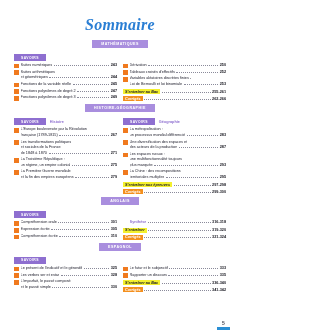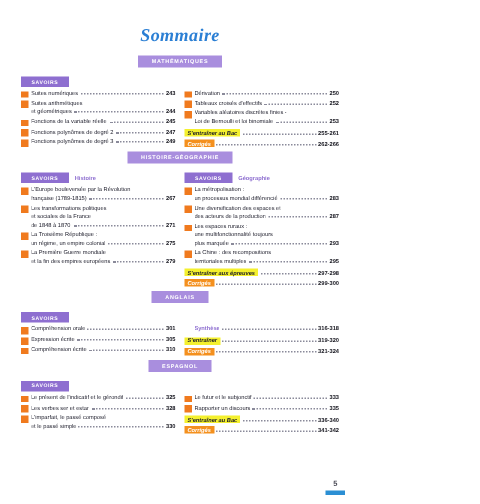"Sommaire" .title { font-size: 12px -> 16px }
